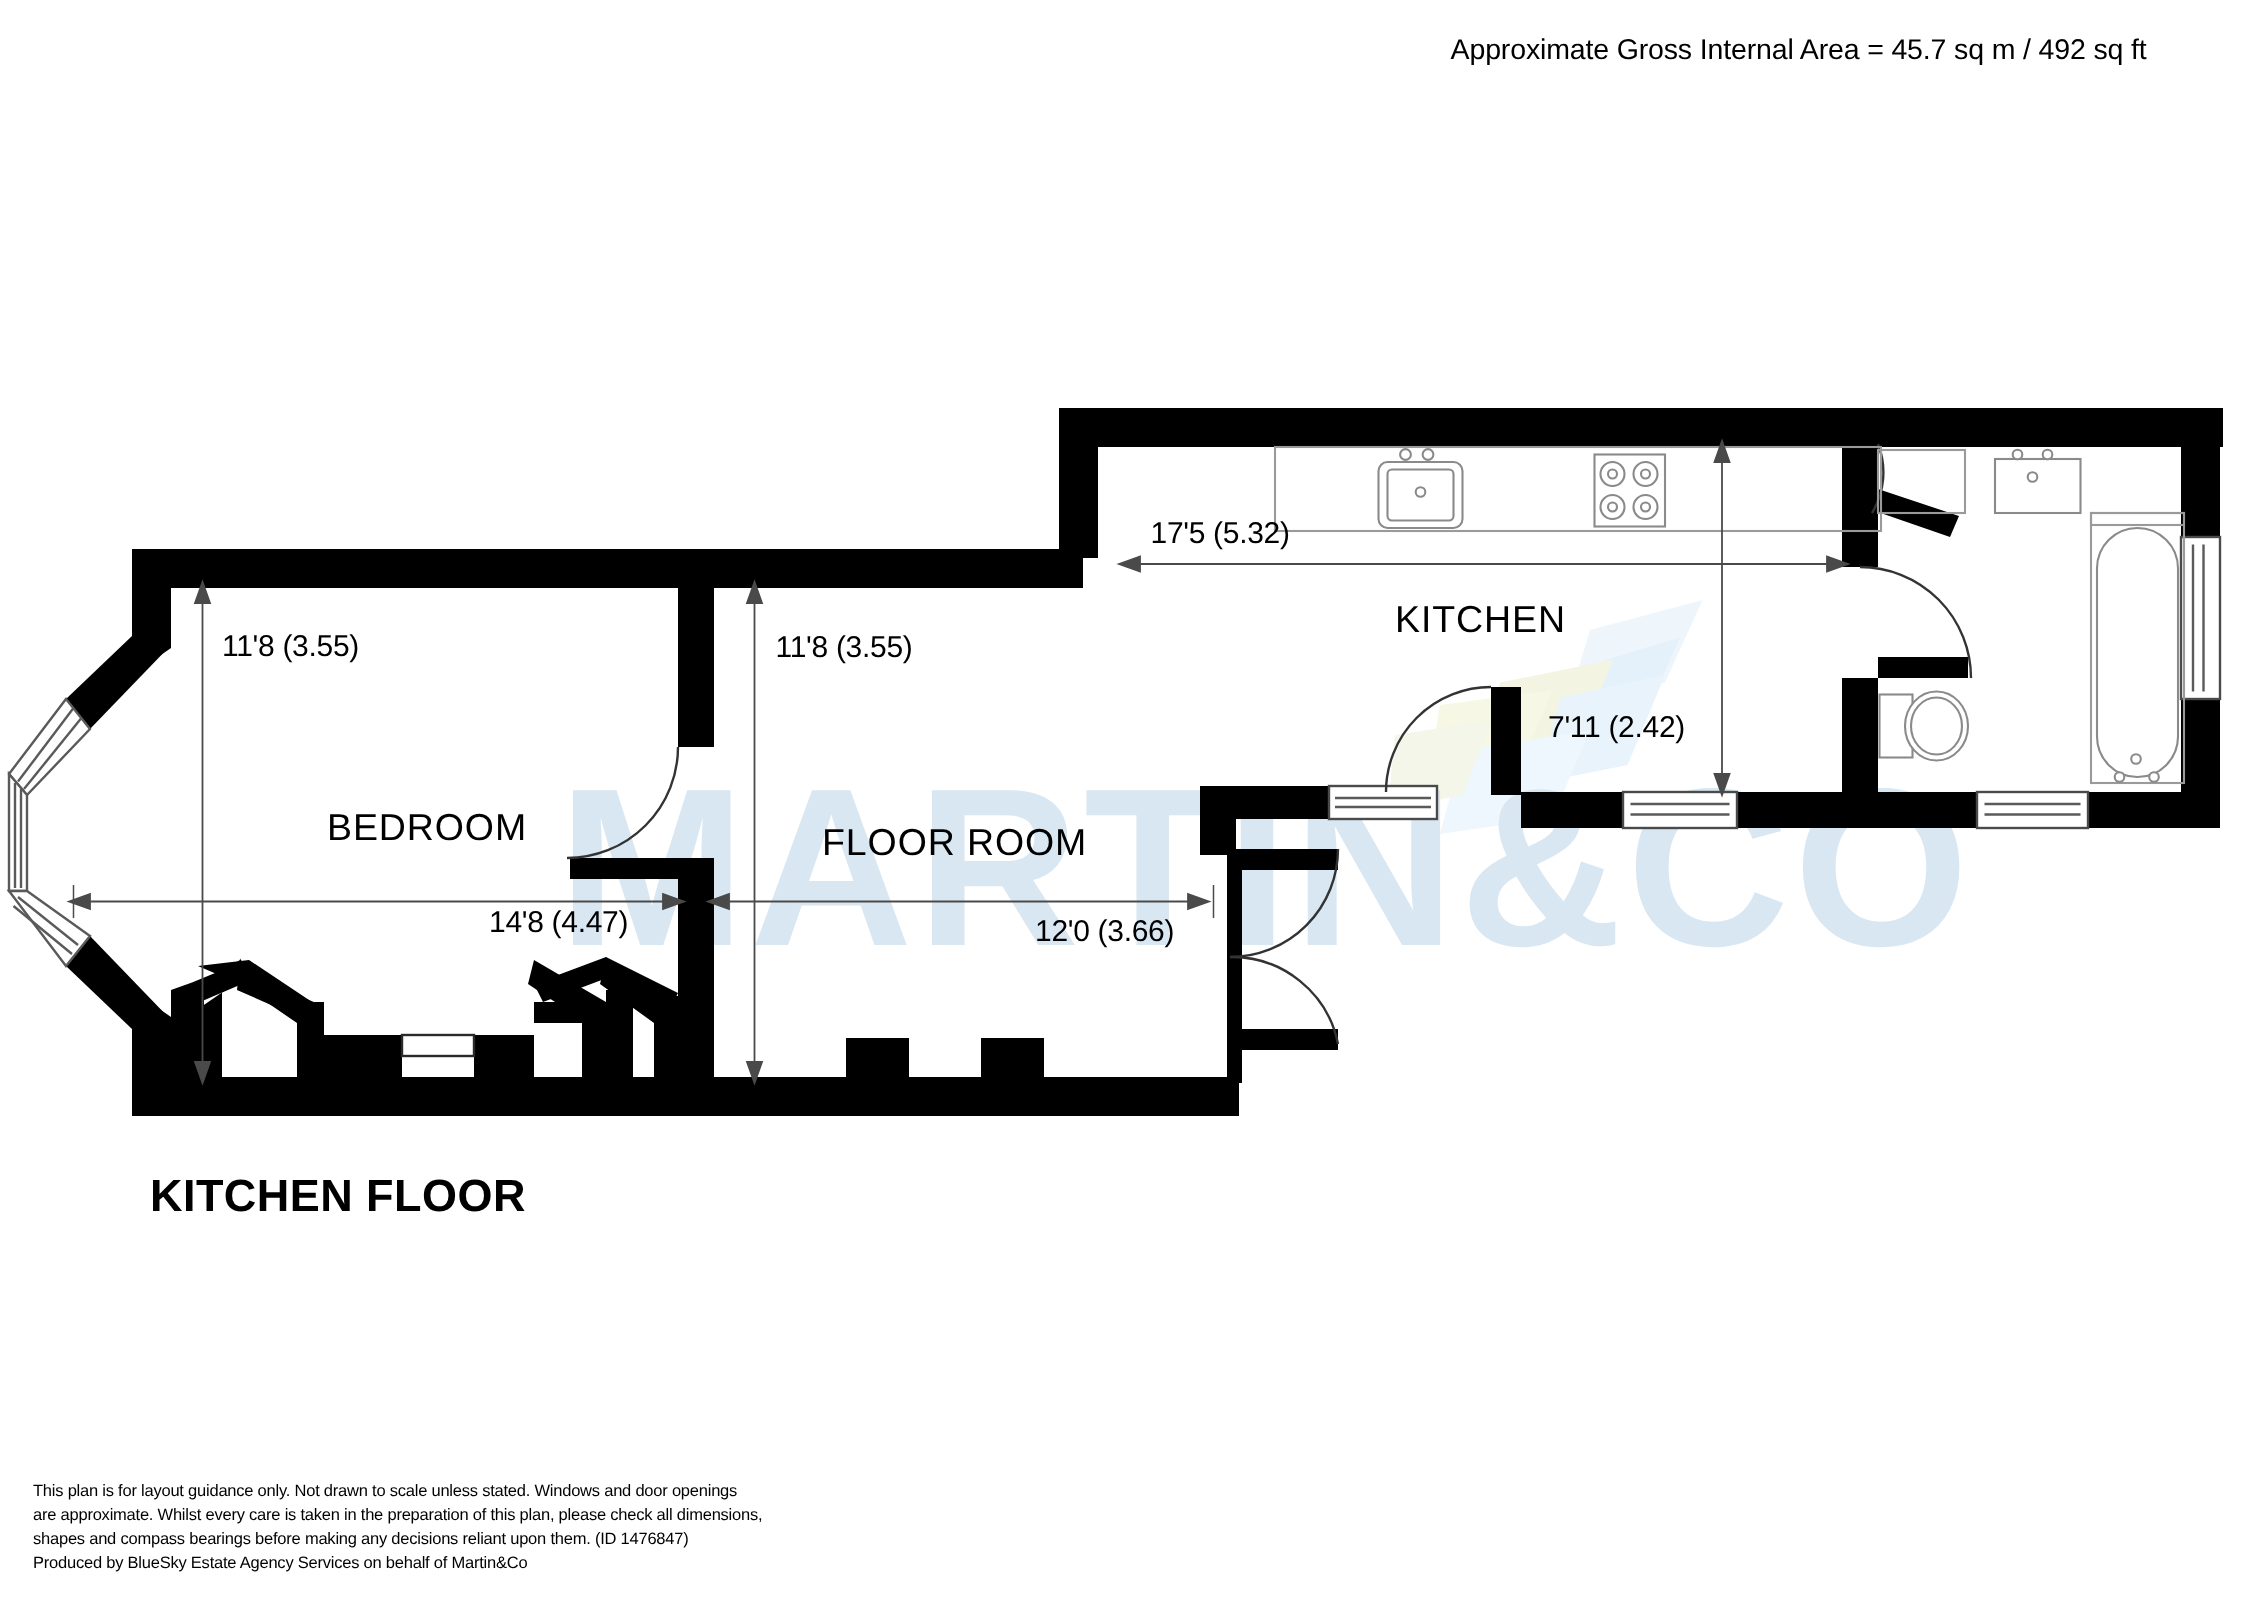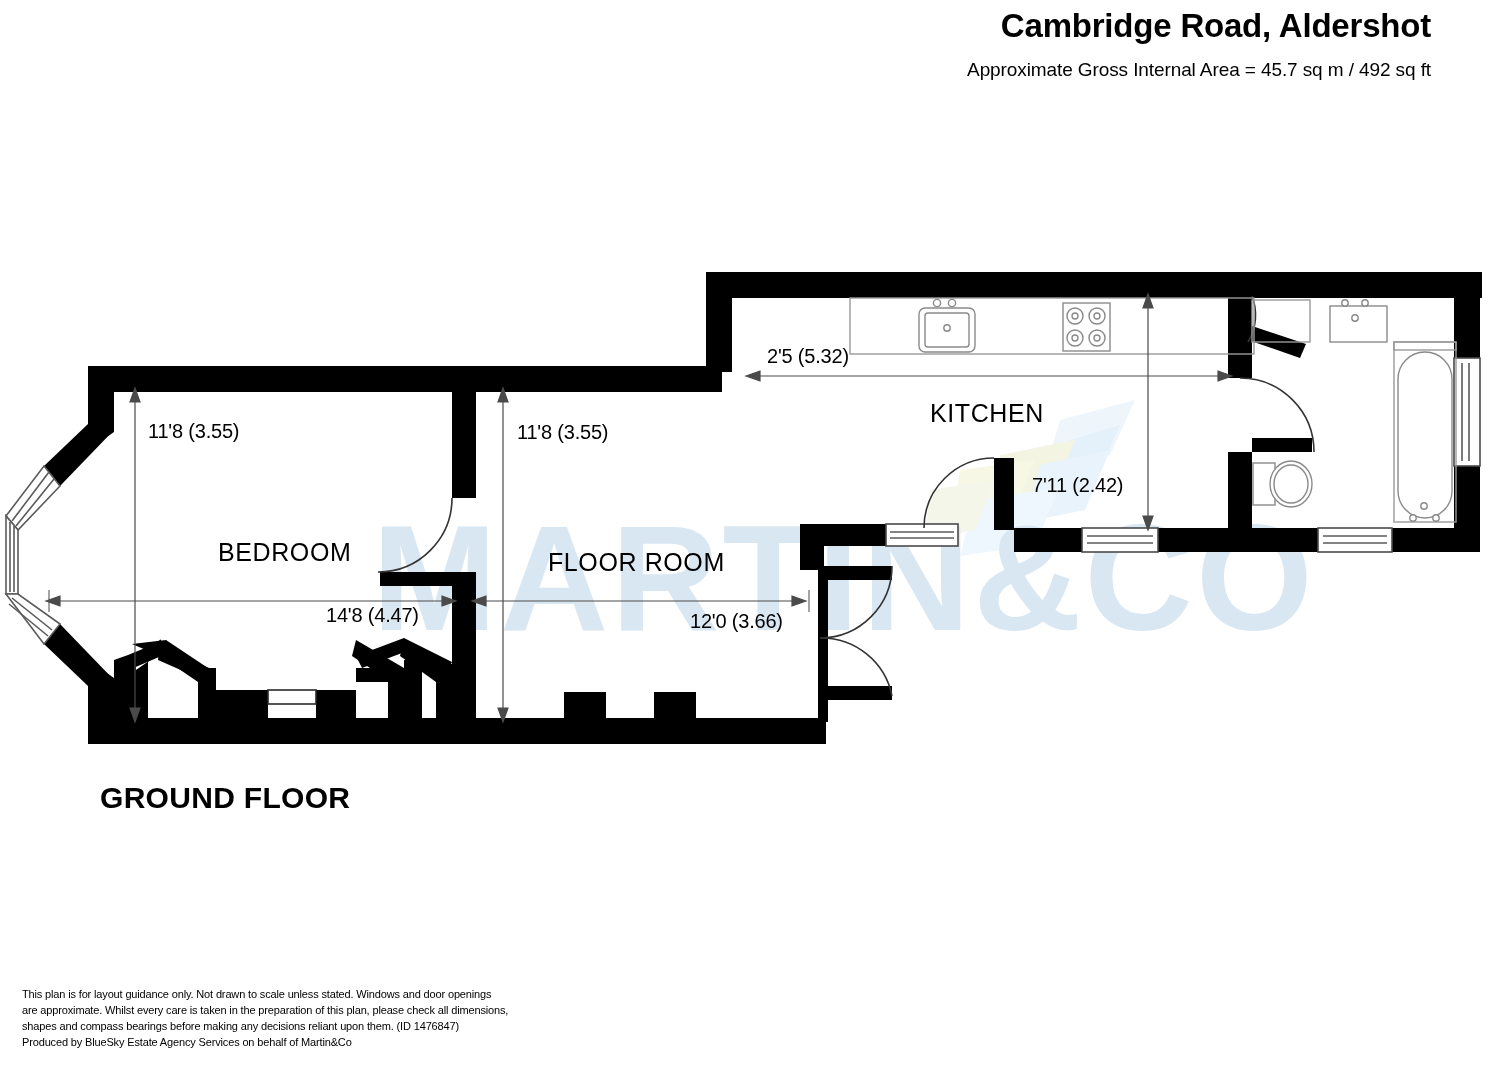"Cambridge Road, Aldershot" div { html: <div>Cambridge Road, Aldershot</div> -> none }
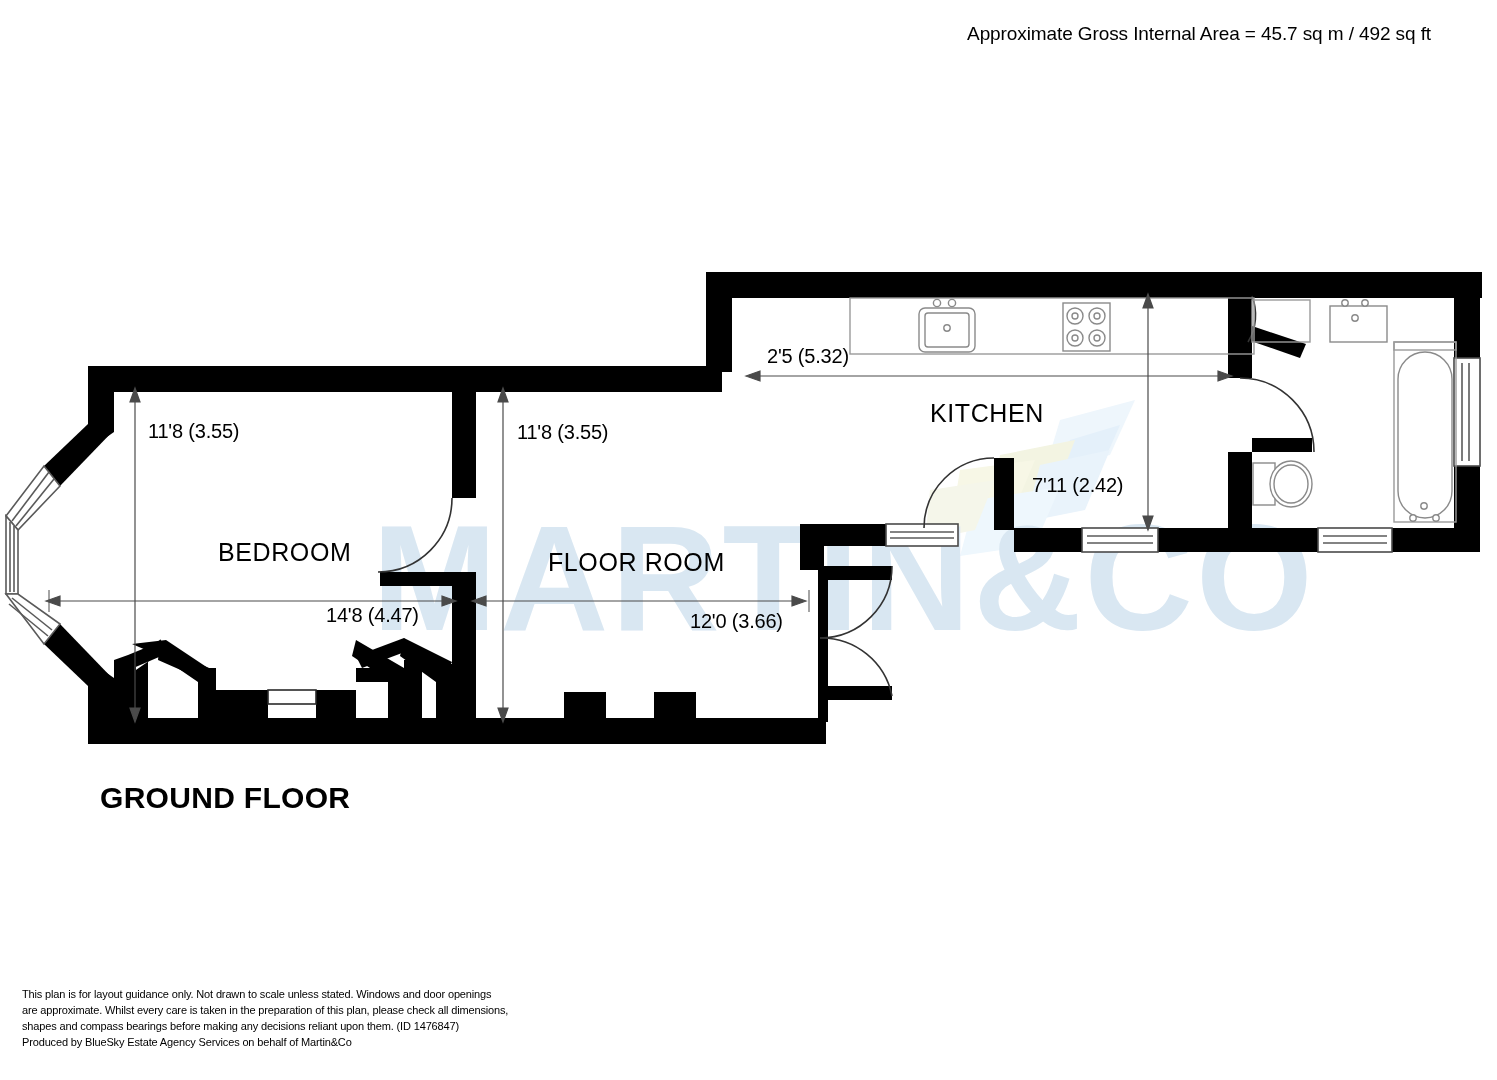"2'5 (5.32)" div.abs { text: 2'5 -> 17'5 }
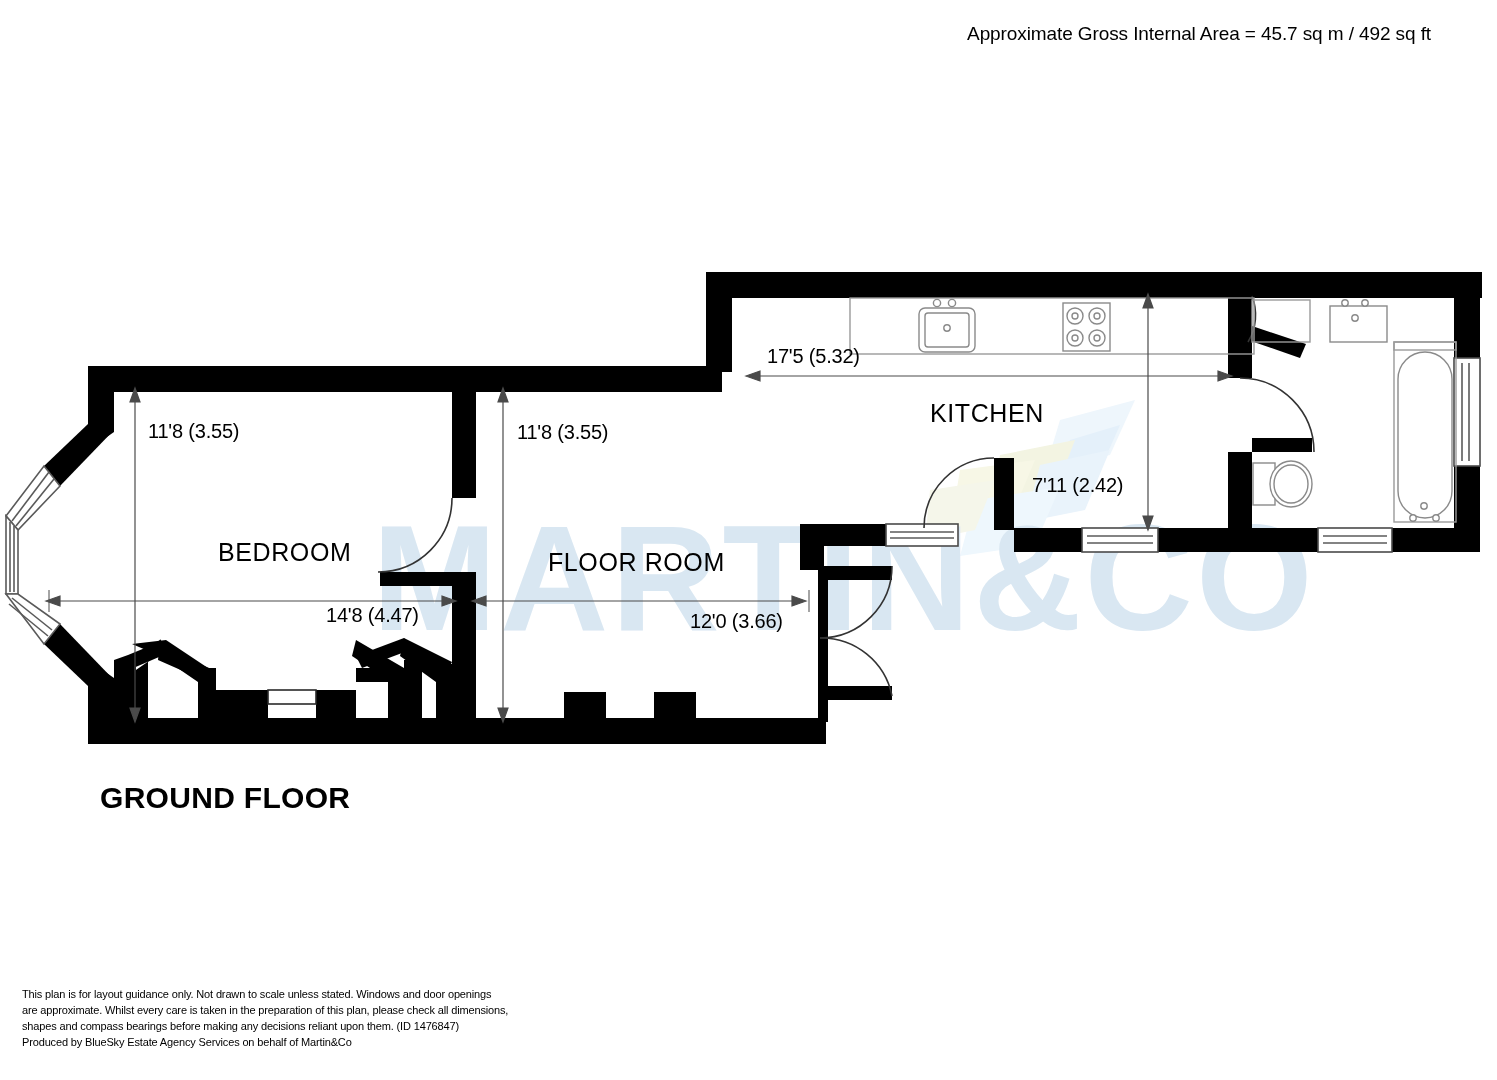"GROUND FLOOR" div.abs { text: GROUND -> KITCHEN }
